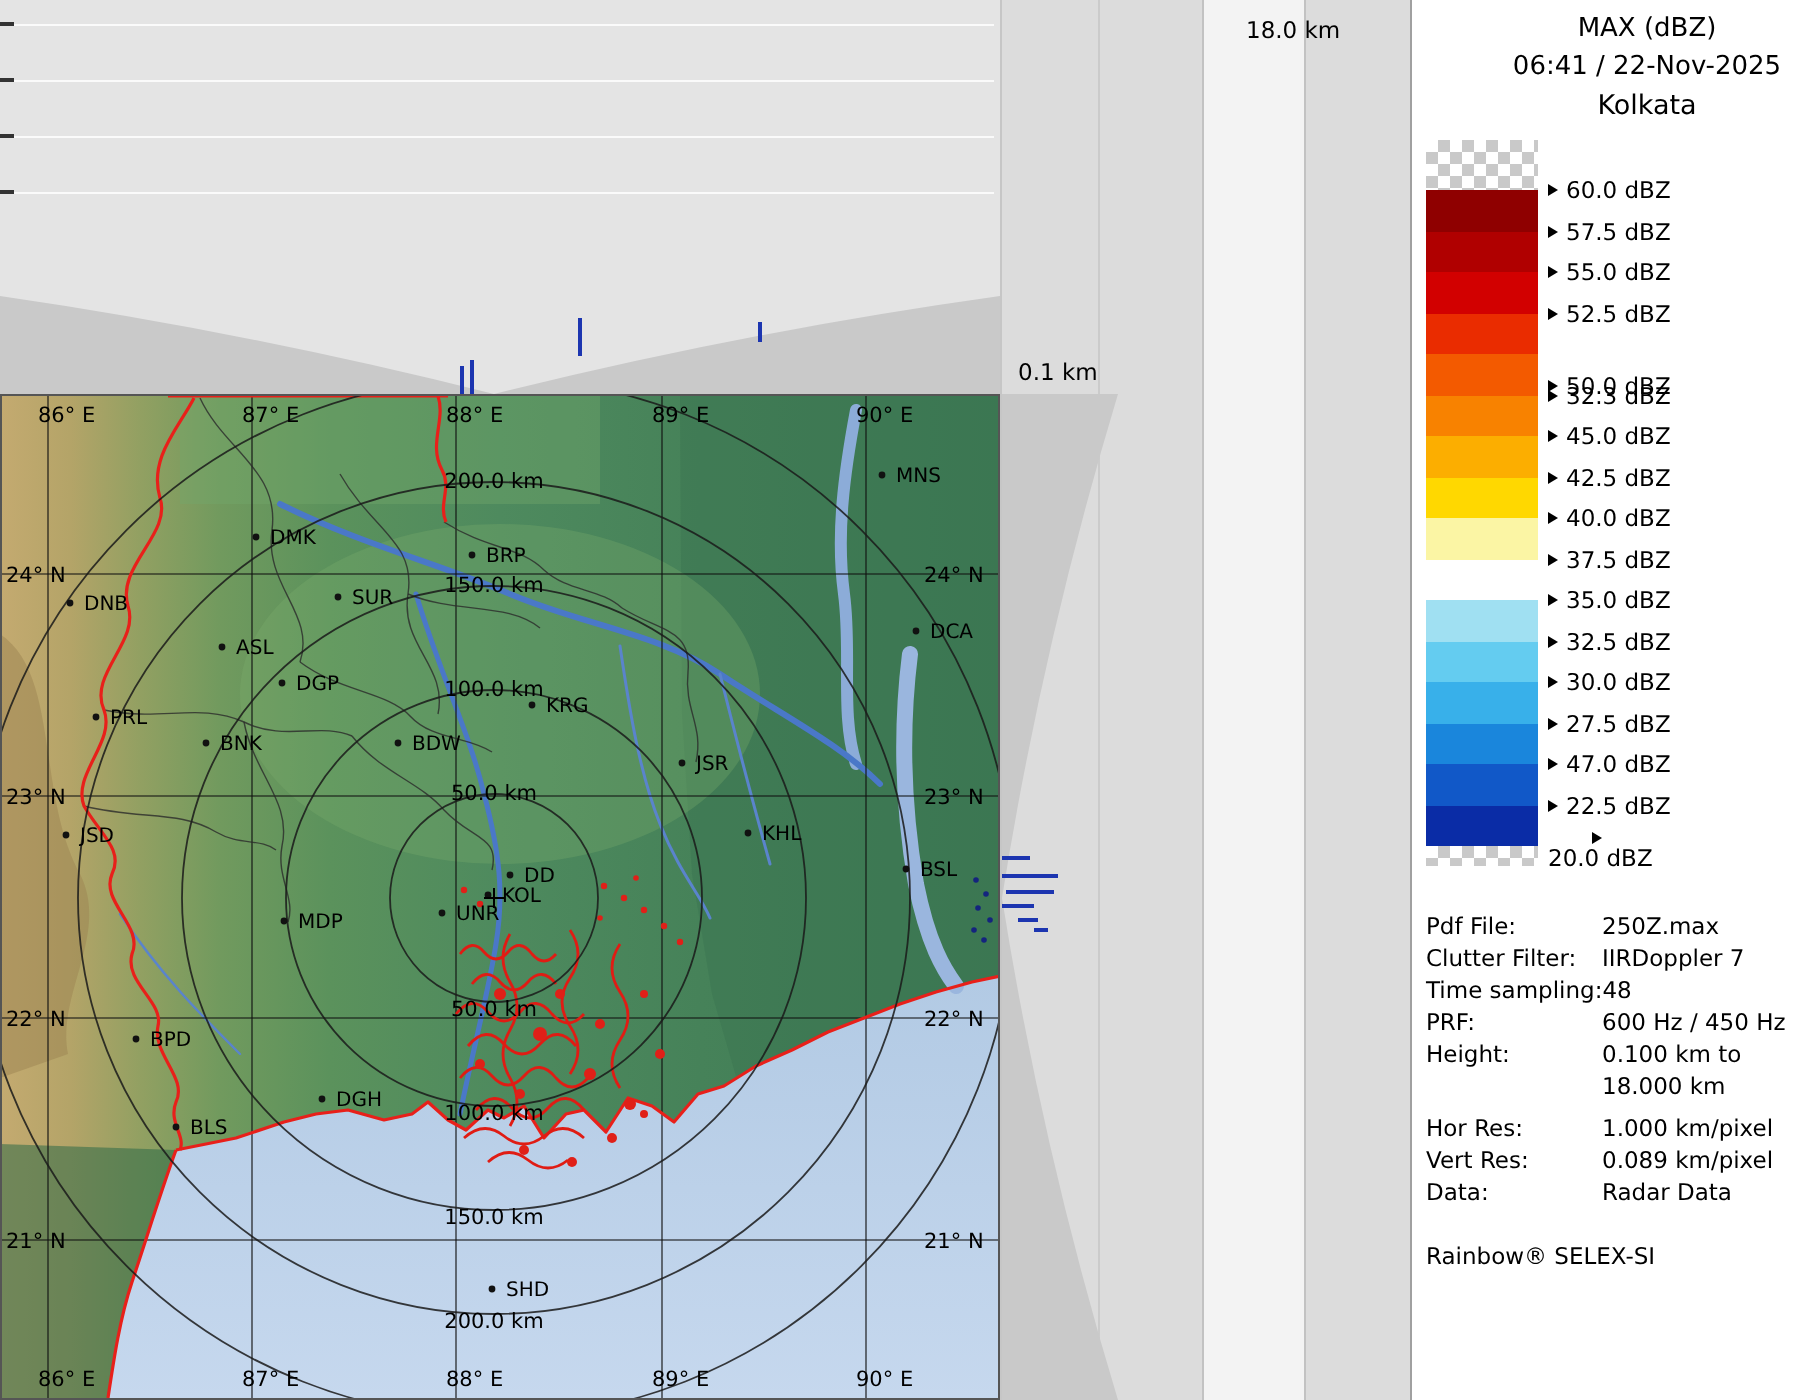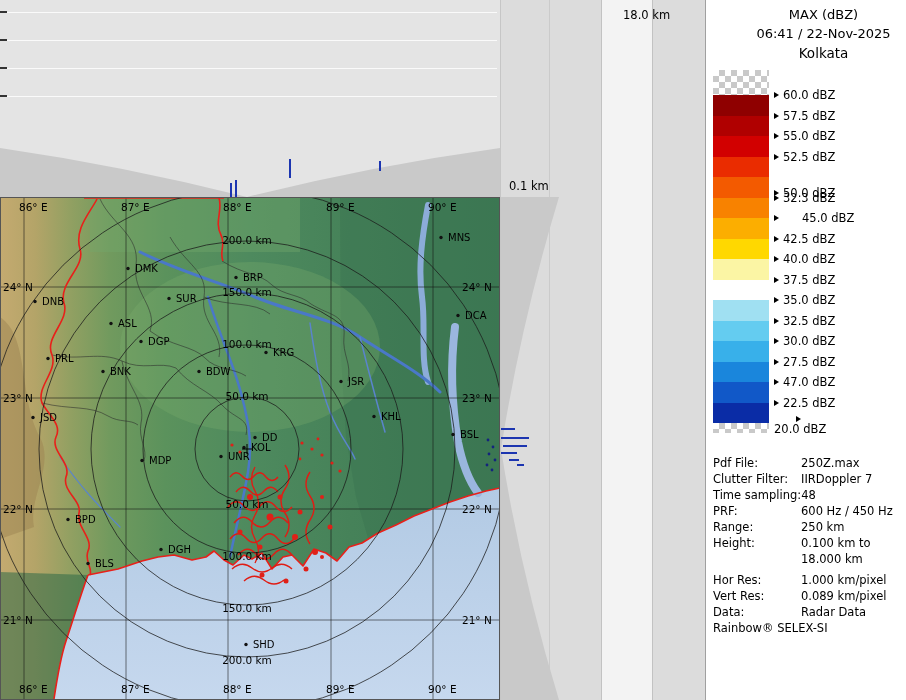"45.0 dBZ" div.cb-label { gap: 19px -> none }
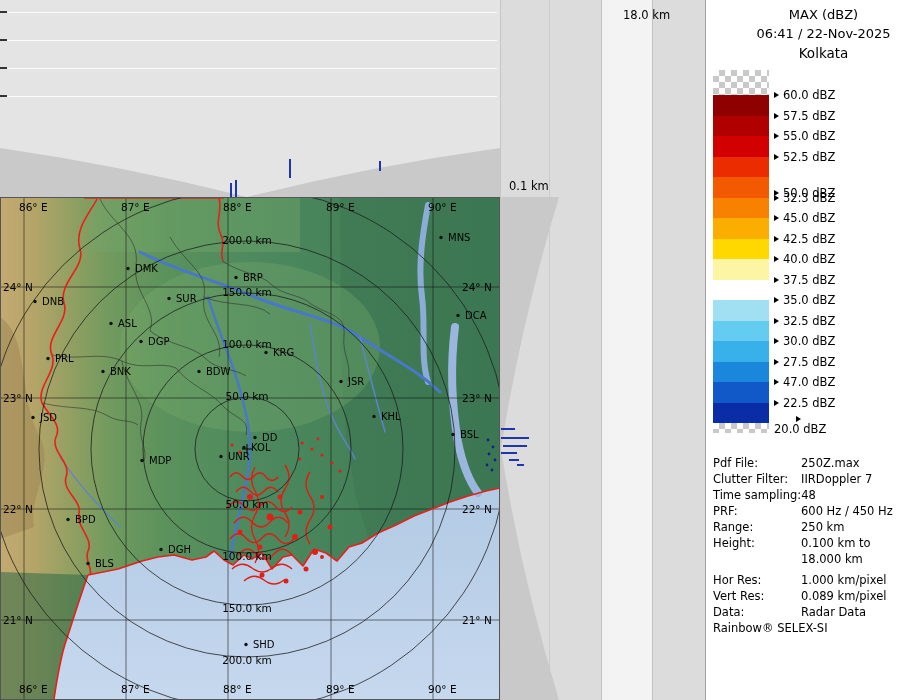"Range:" div.meta-row { html: <div> <div>Range:</div> <div>250 km</div> </div> -> none }
